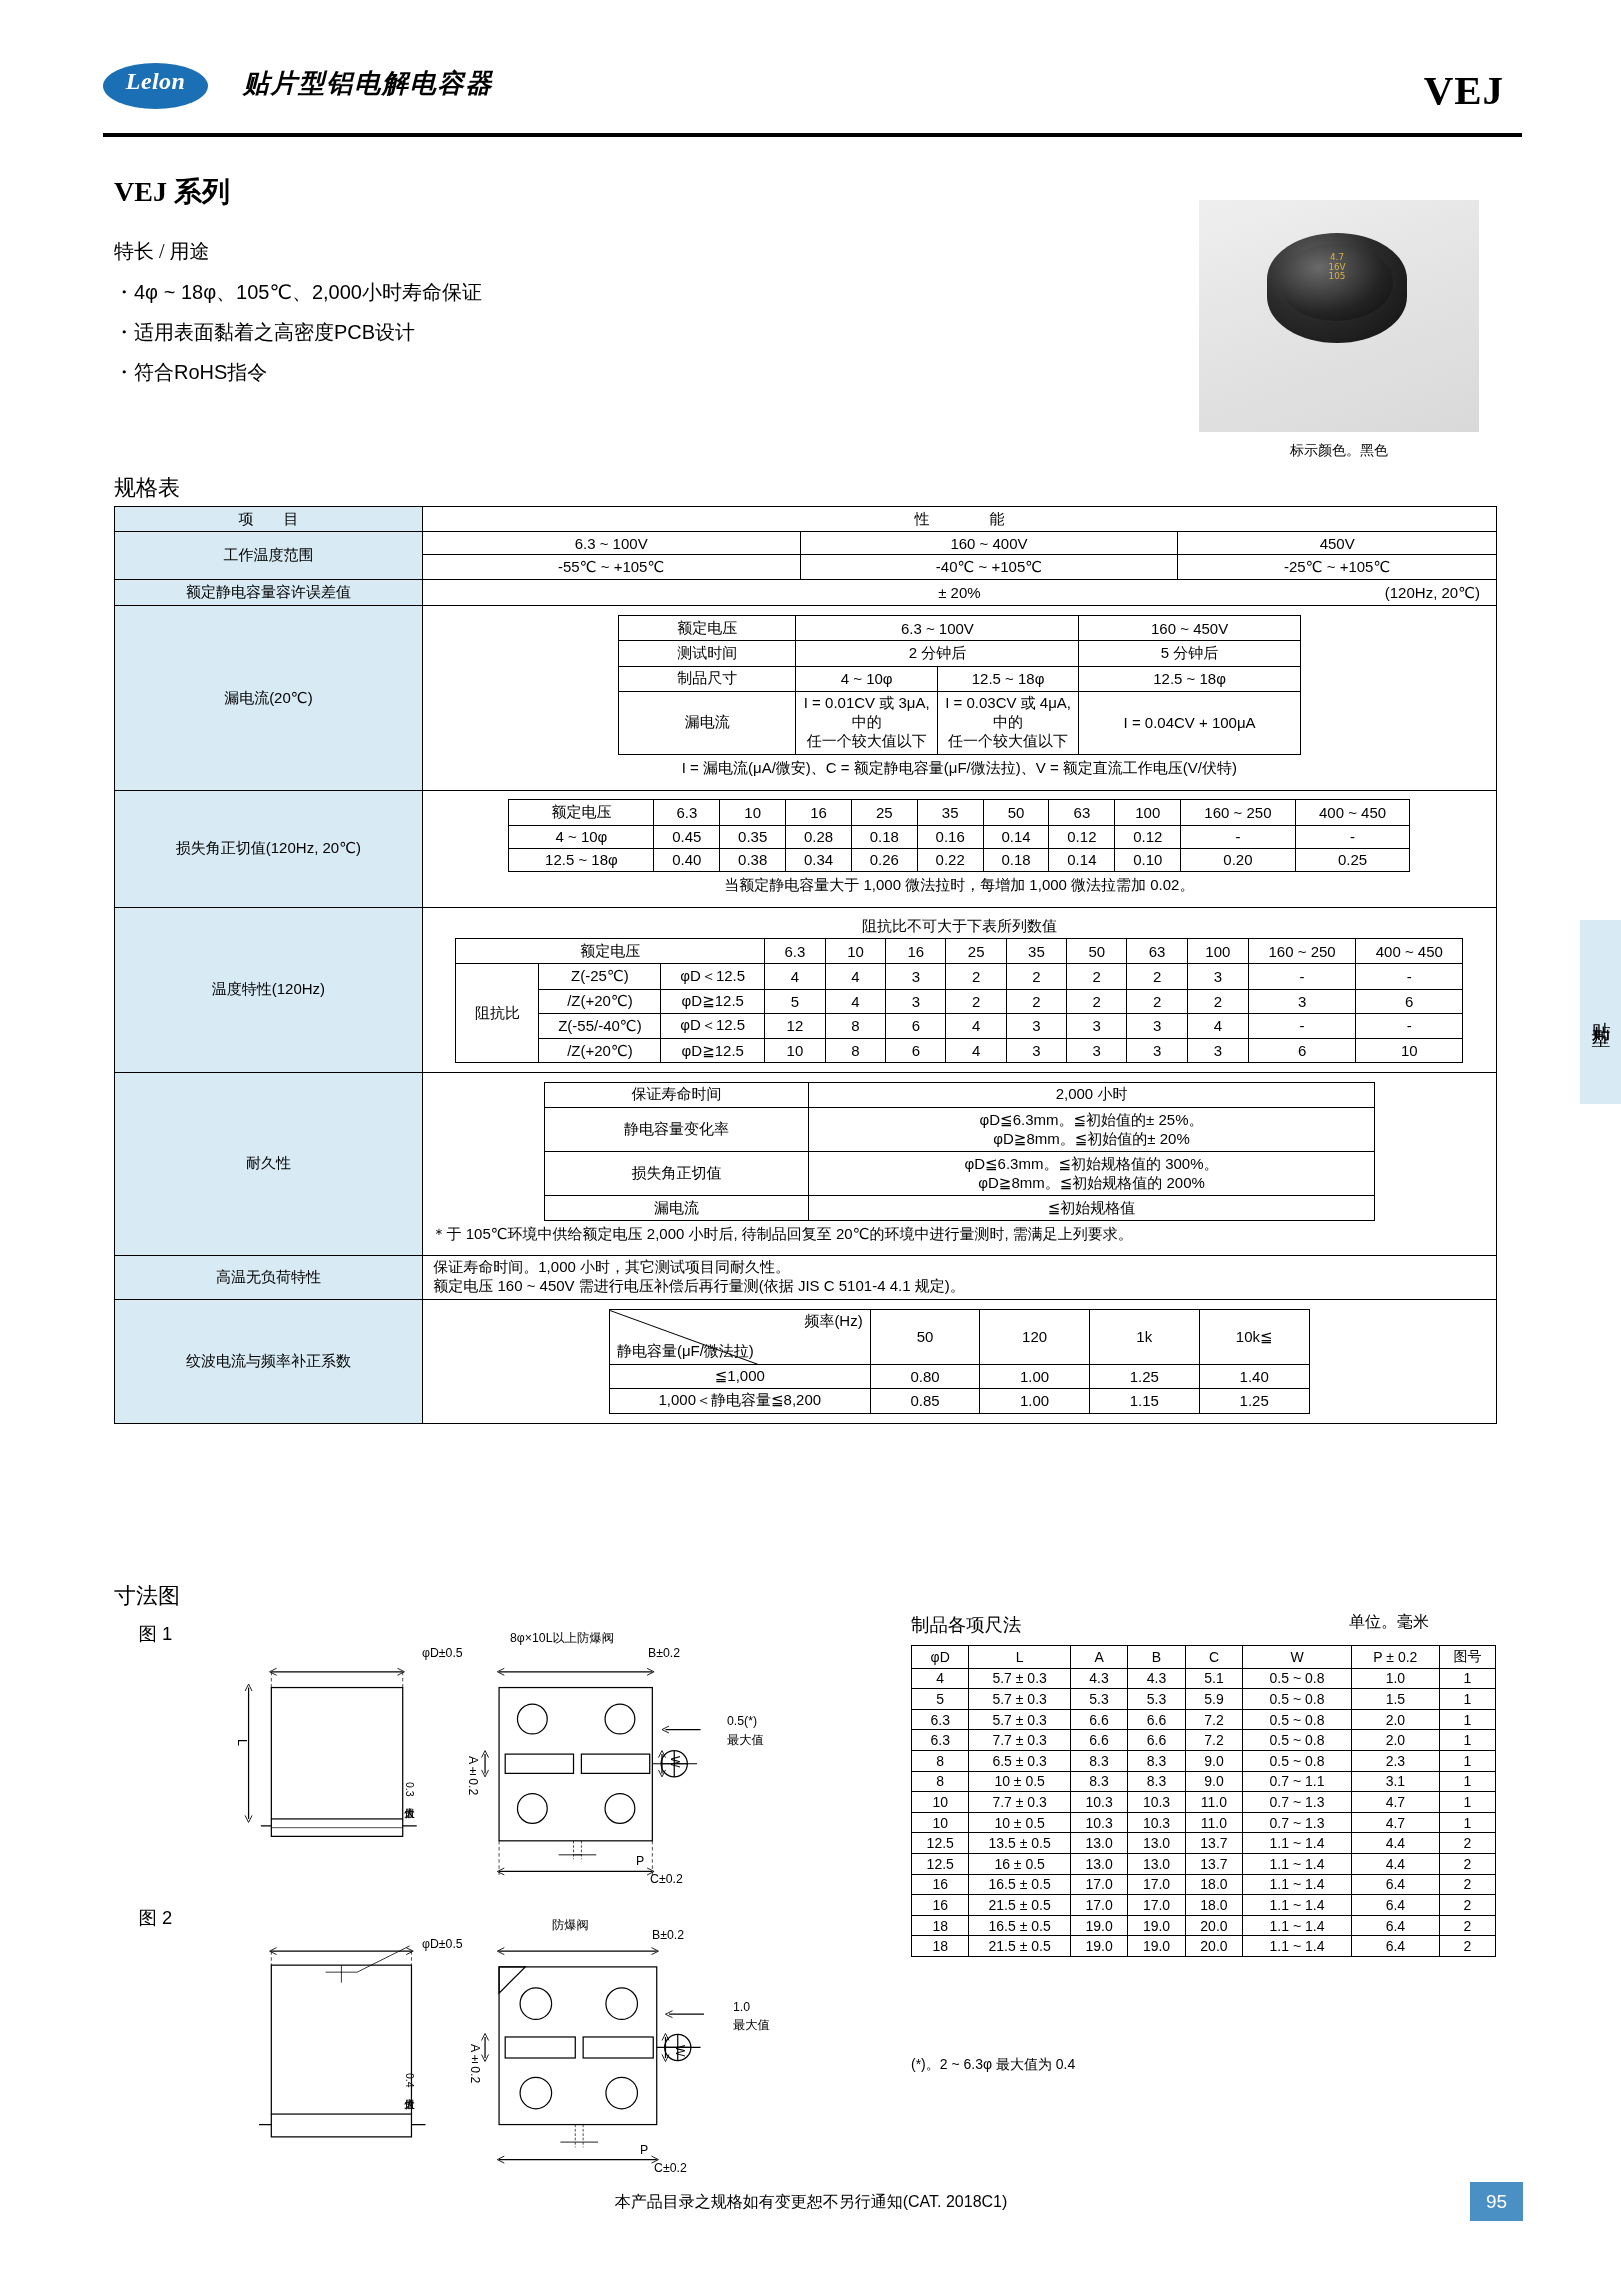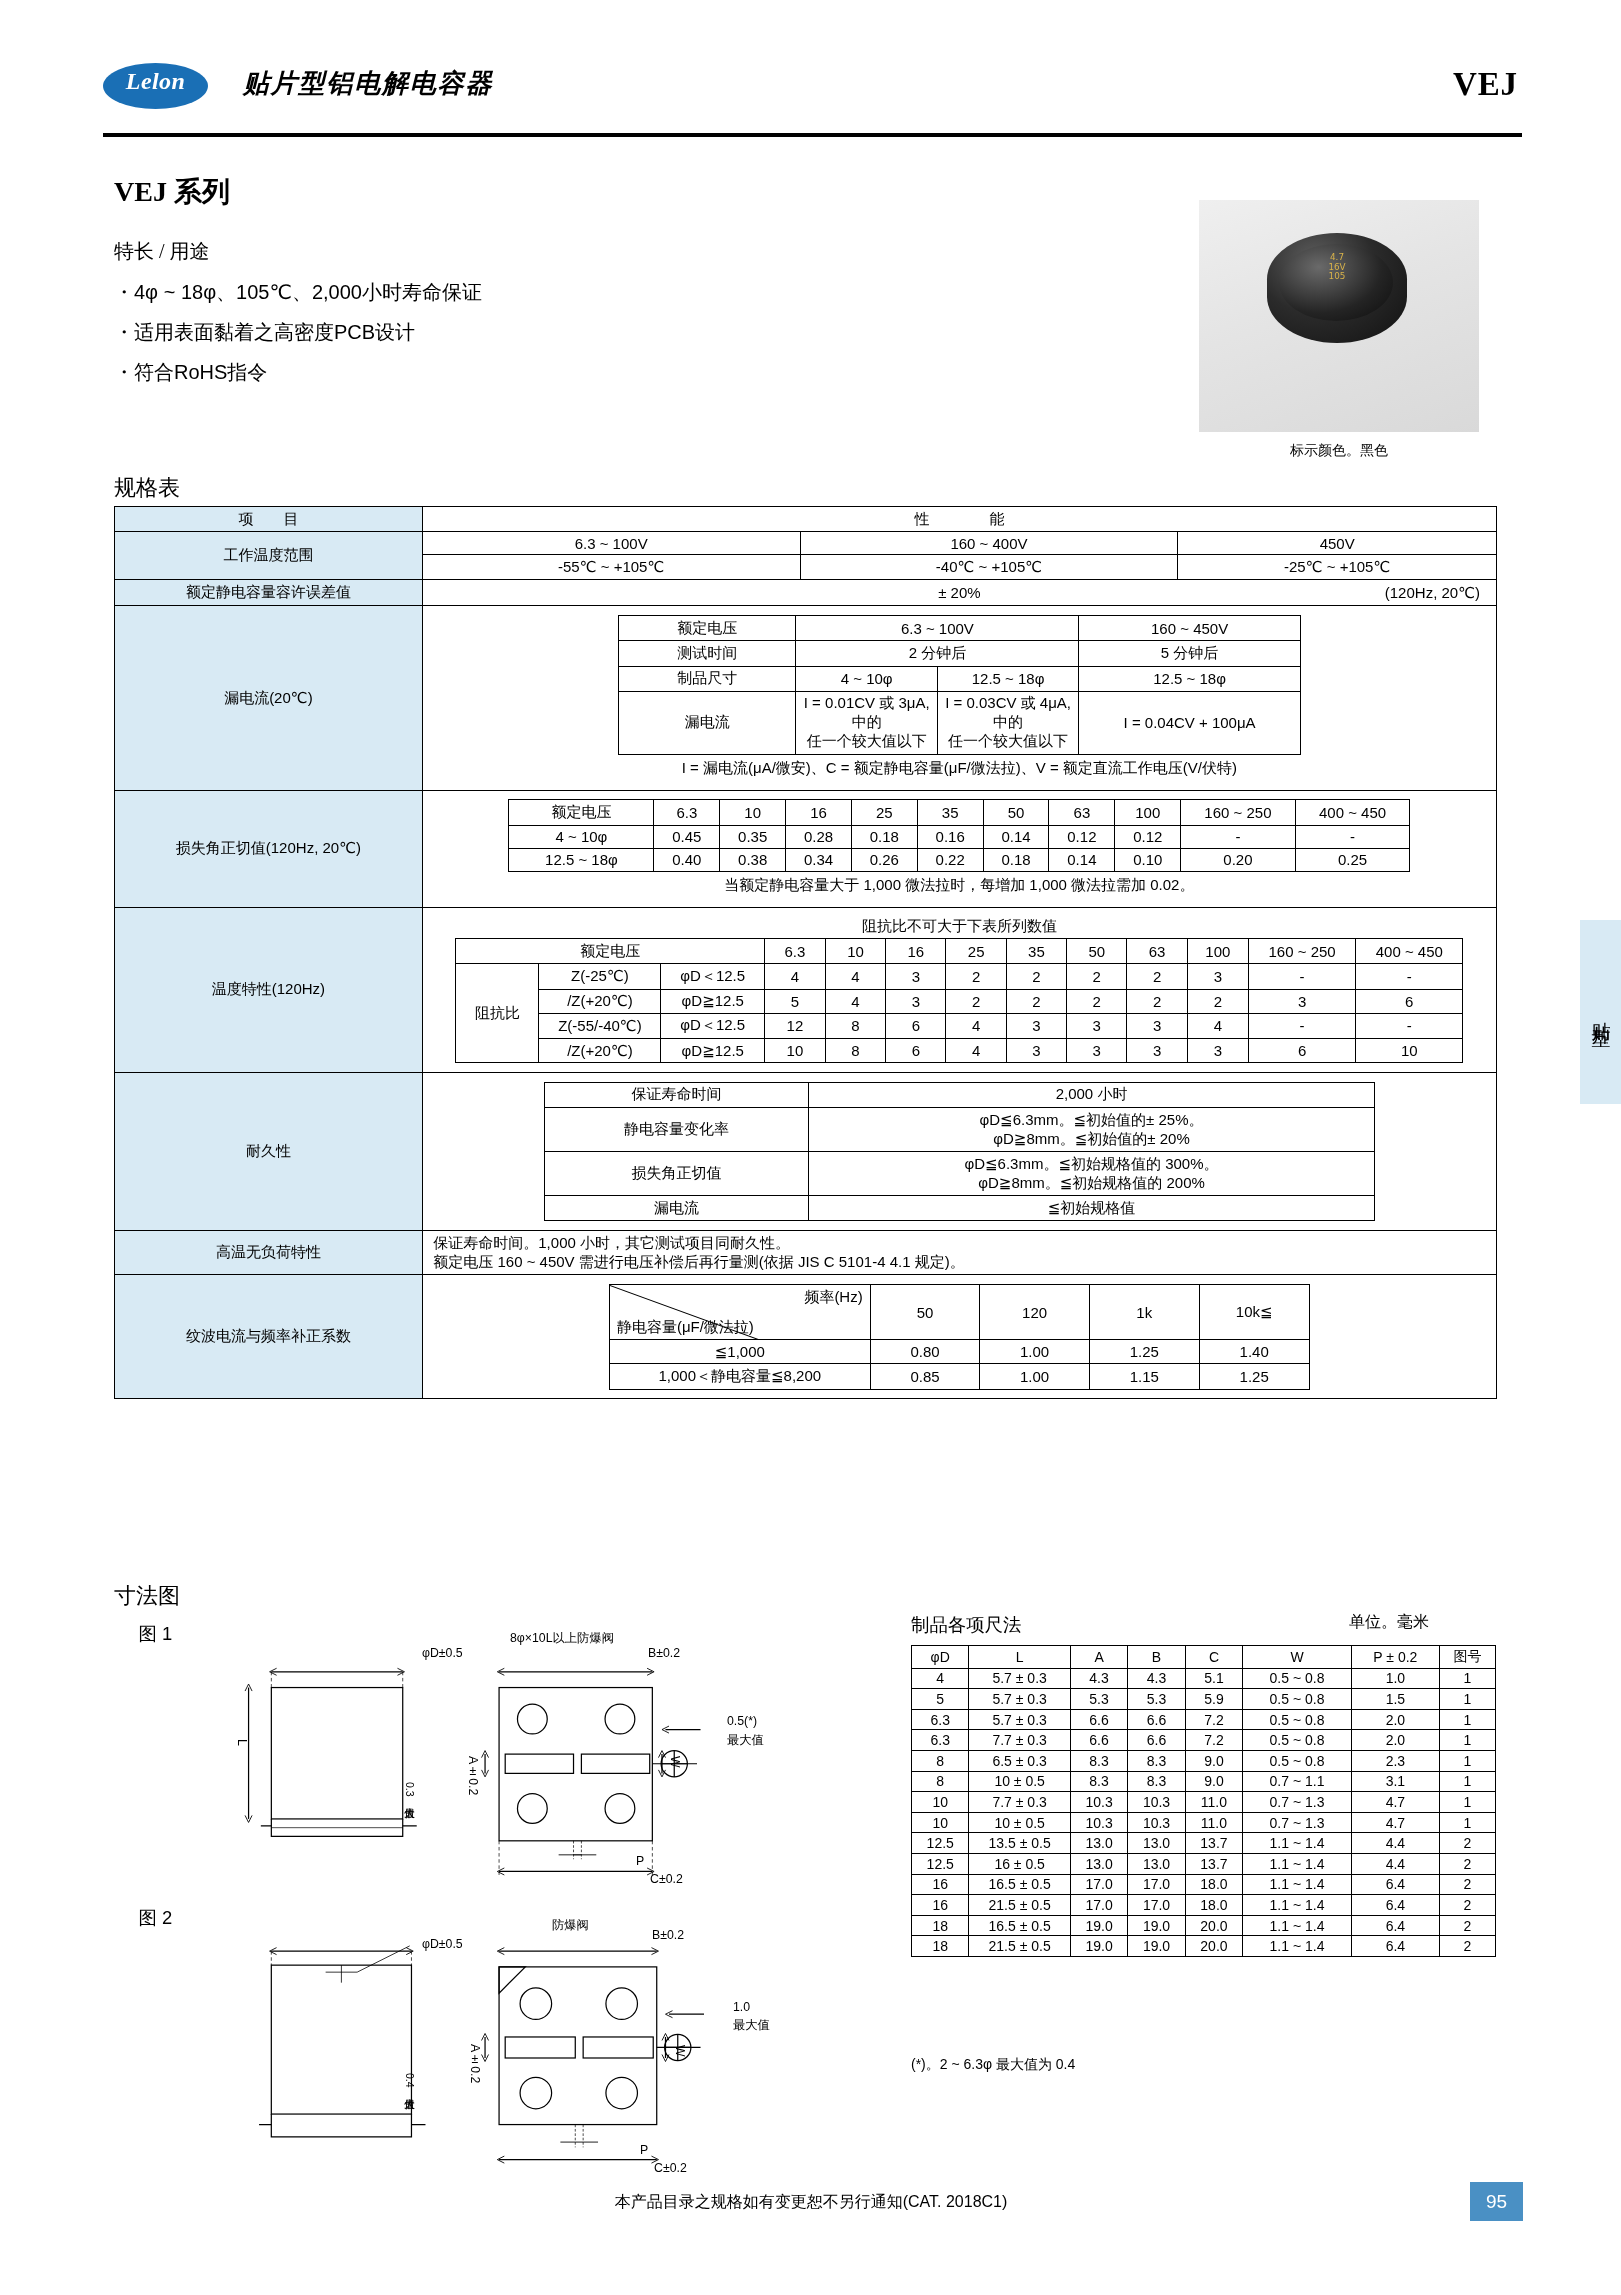"VEJ" .hdr-code { font-size: 33px -> 41px; right: 4px -> 18px }
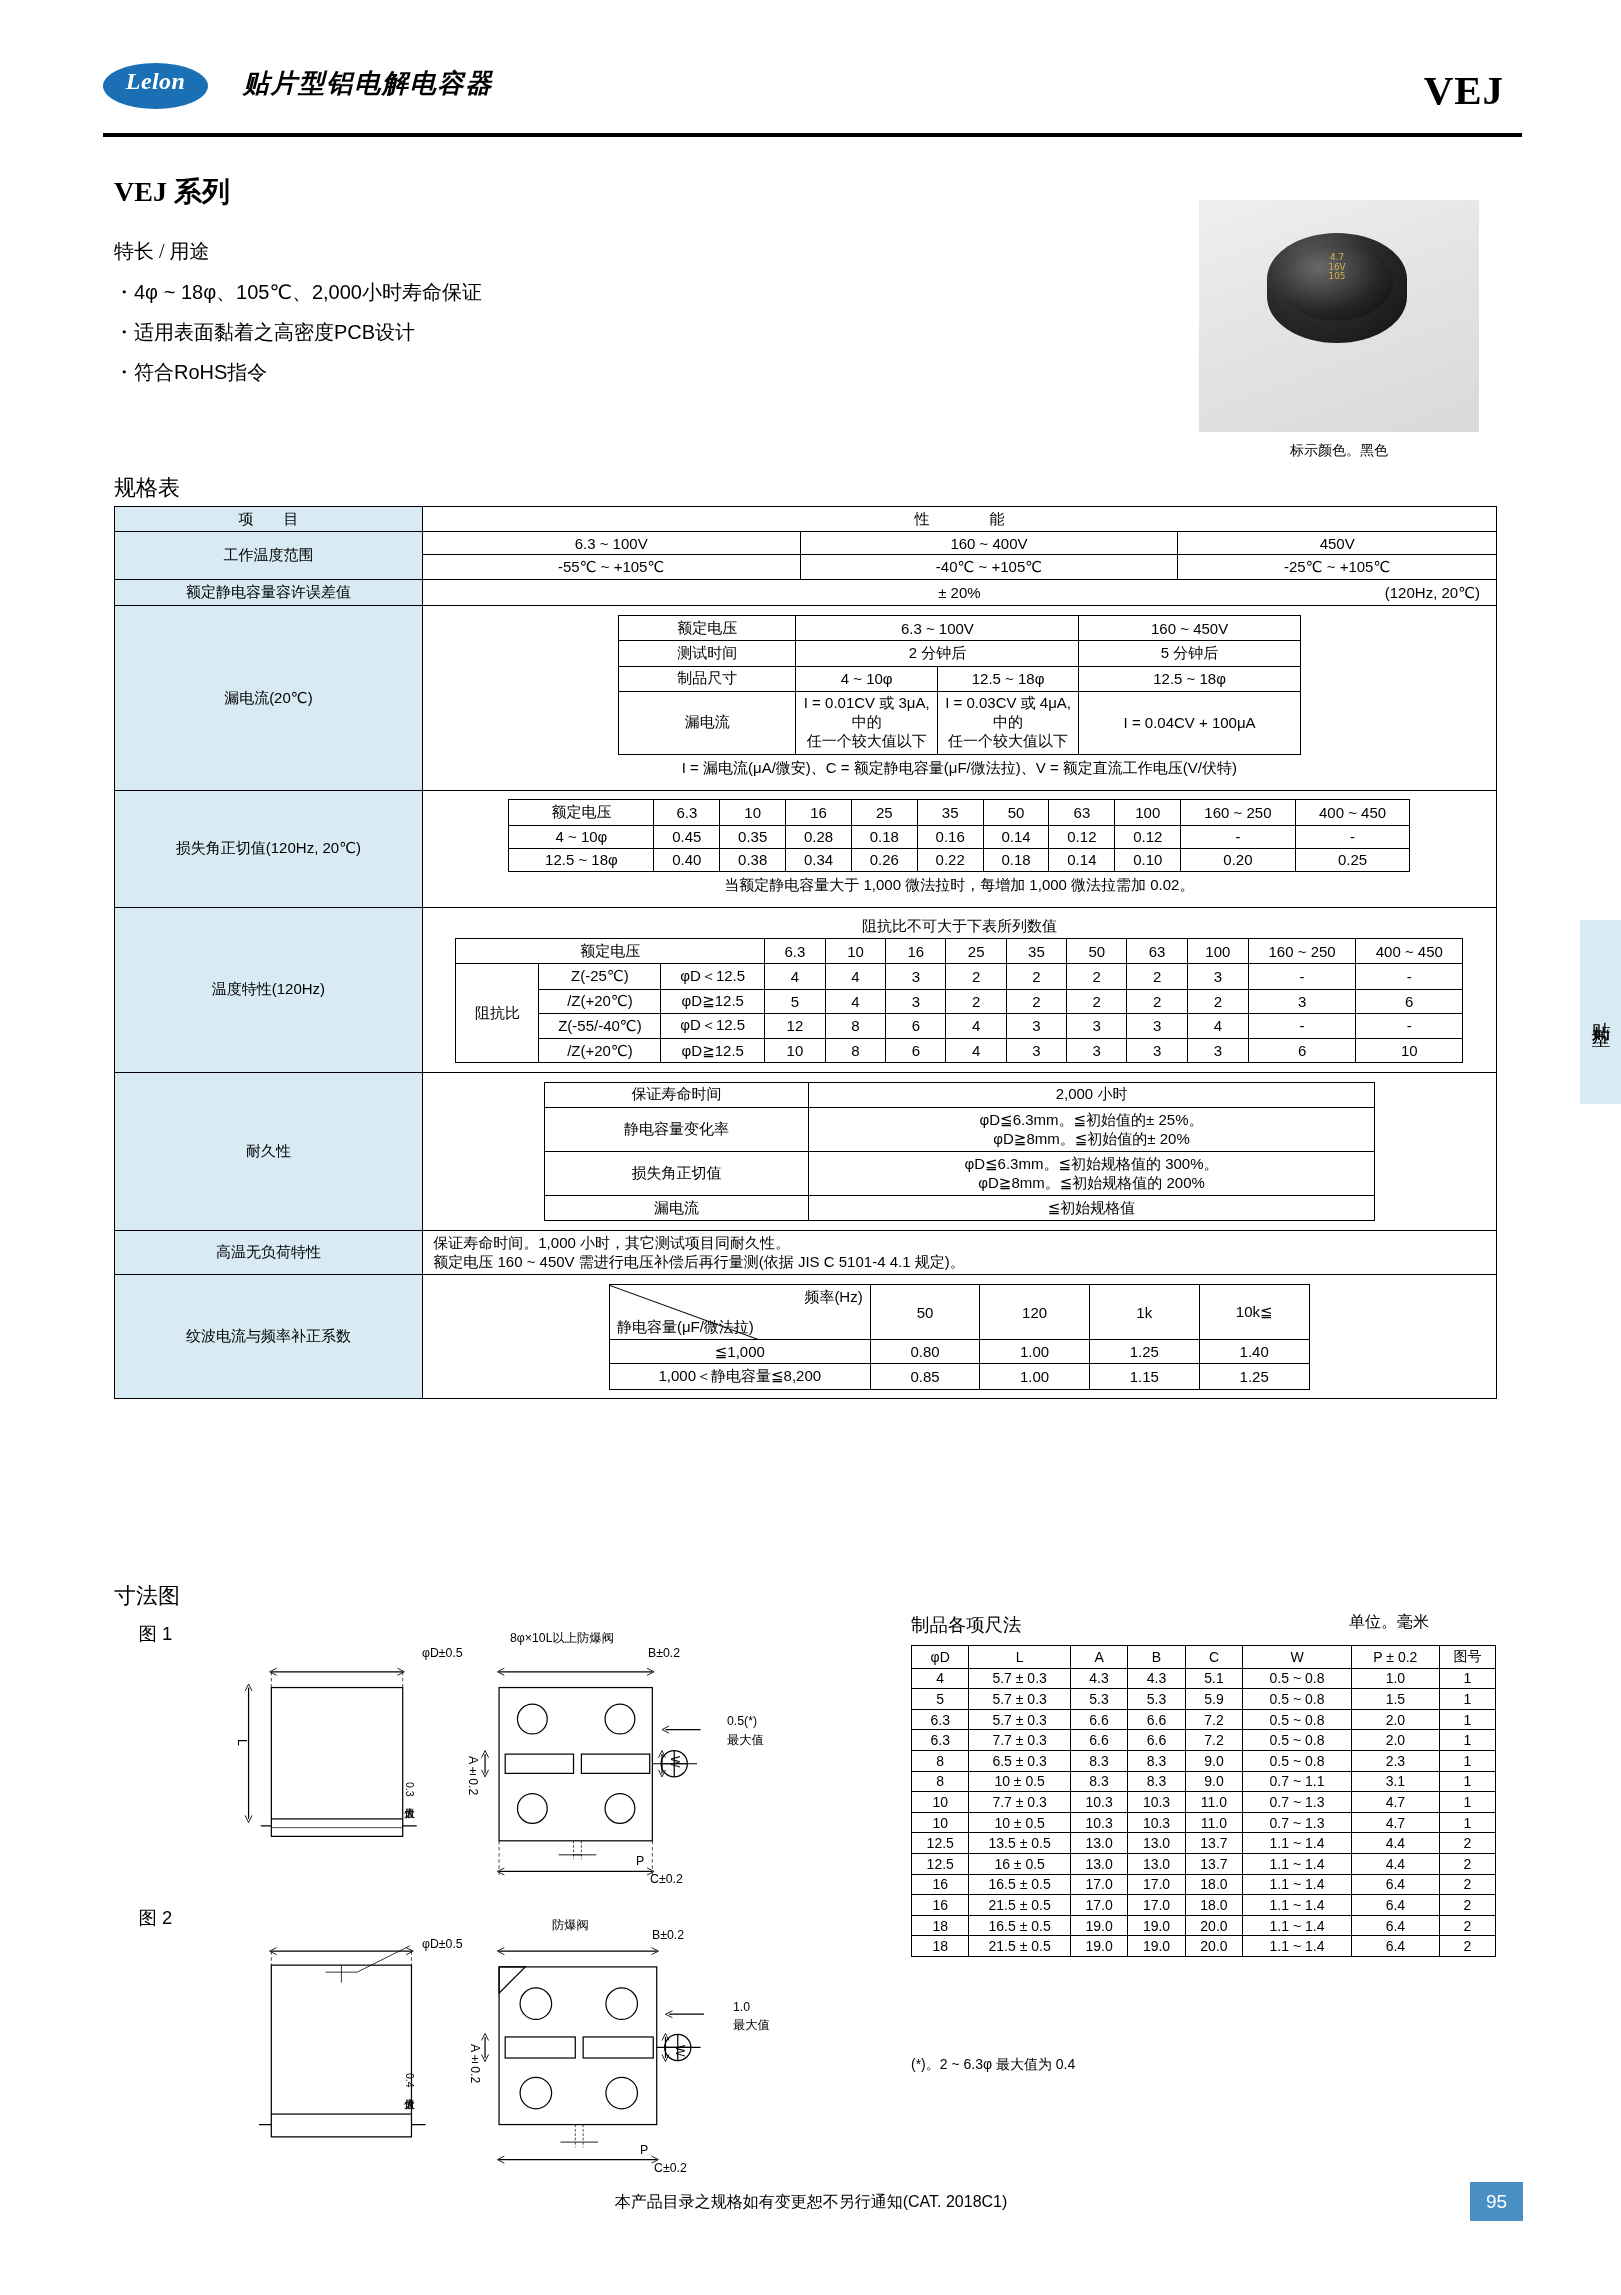"＊于 105℃环境中供给额定电压 2,000 小时后, 待制品回复至" div.note-l { html: none -> <div>＊于 105℃环境中供给额定电压 2,000 小时后, 待制品回复至 20℃的环境中进行量测时, 需满足上列要求。</div> }
